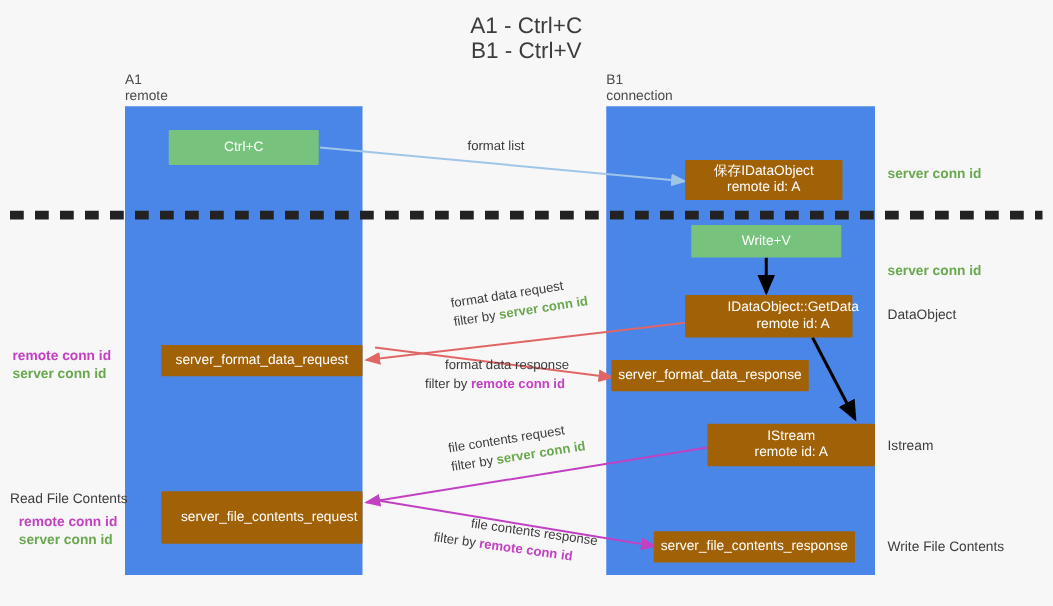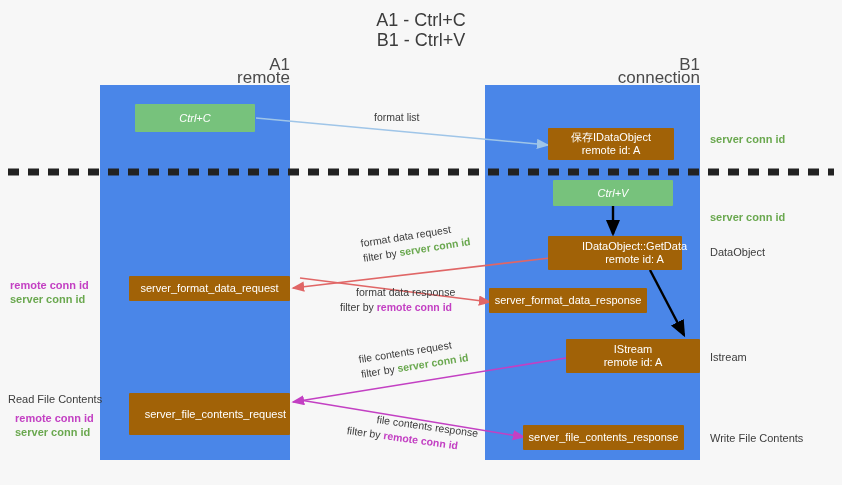"A1" .col-head { font-size: 17px -> 11px; text-align: right -> left }
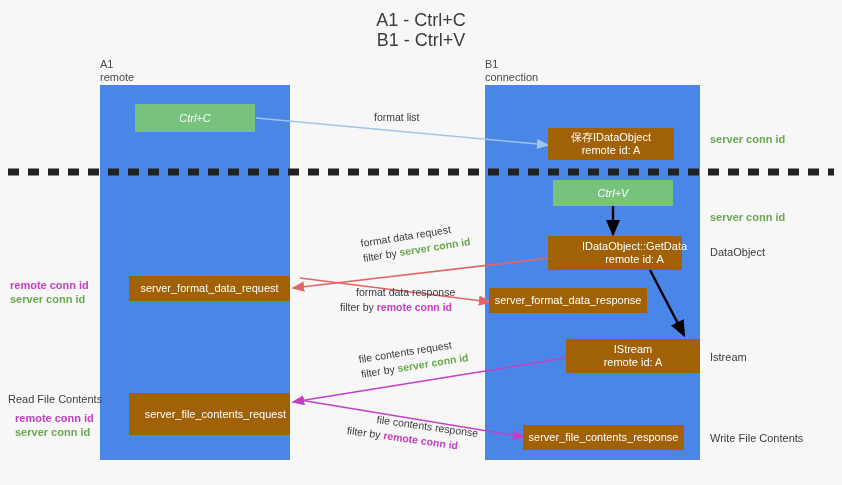"Ctrl+C" .node.green { font-style: italic -> none }
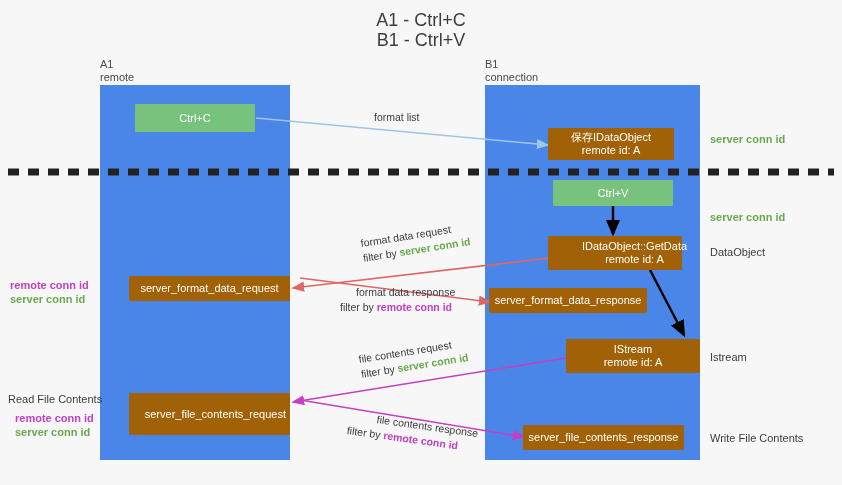"Ctrl+V" span.ln { text: Ctrl+V -> Write+V }
